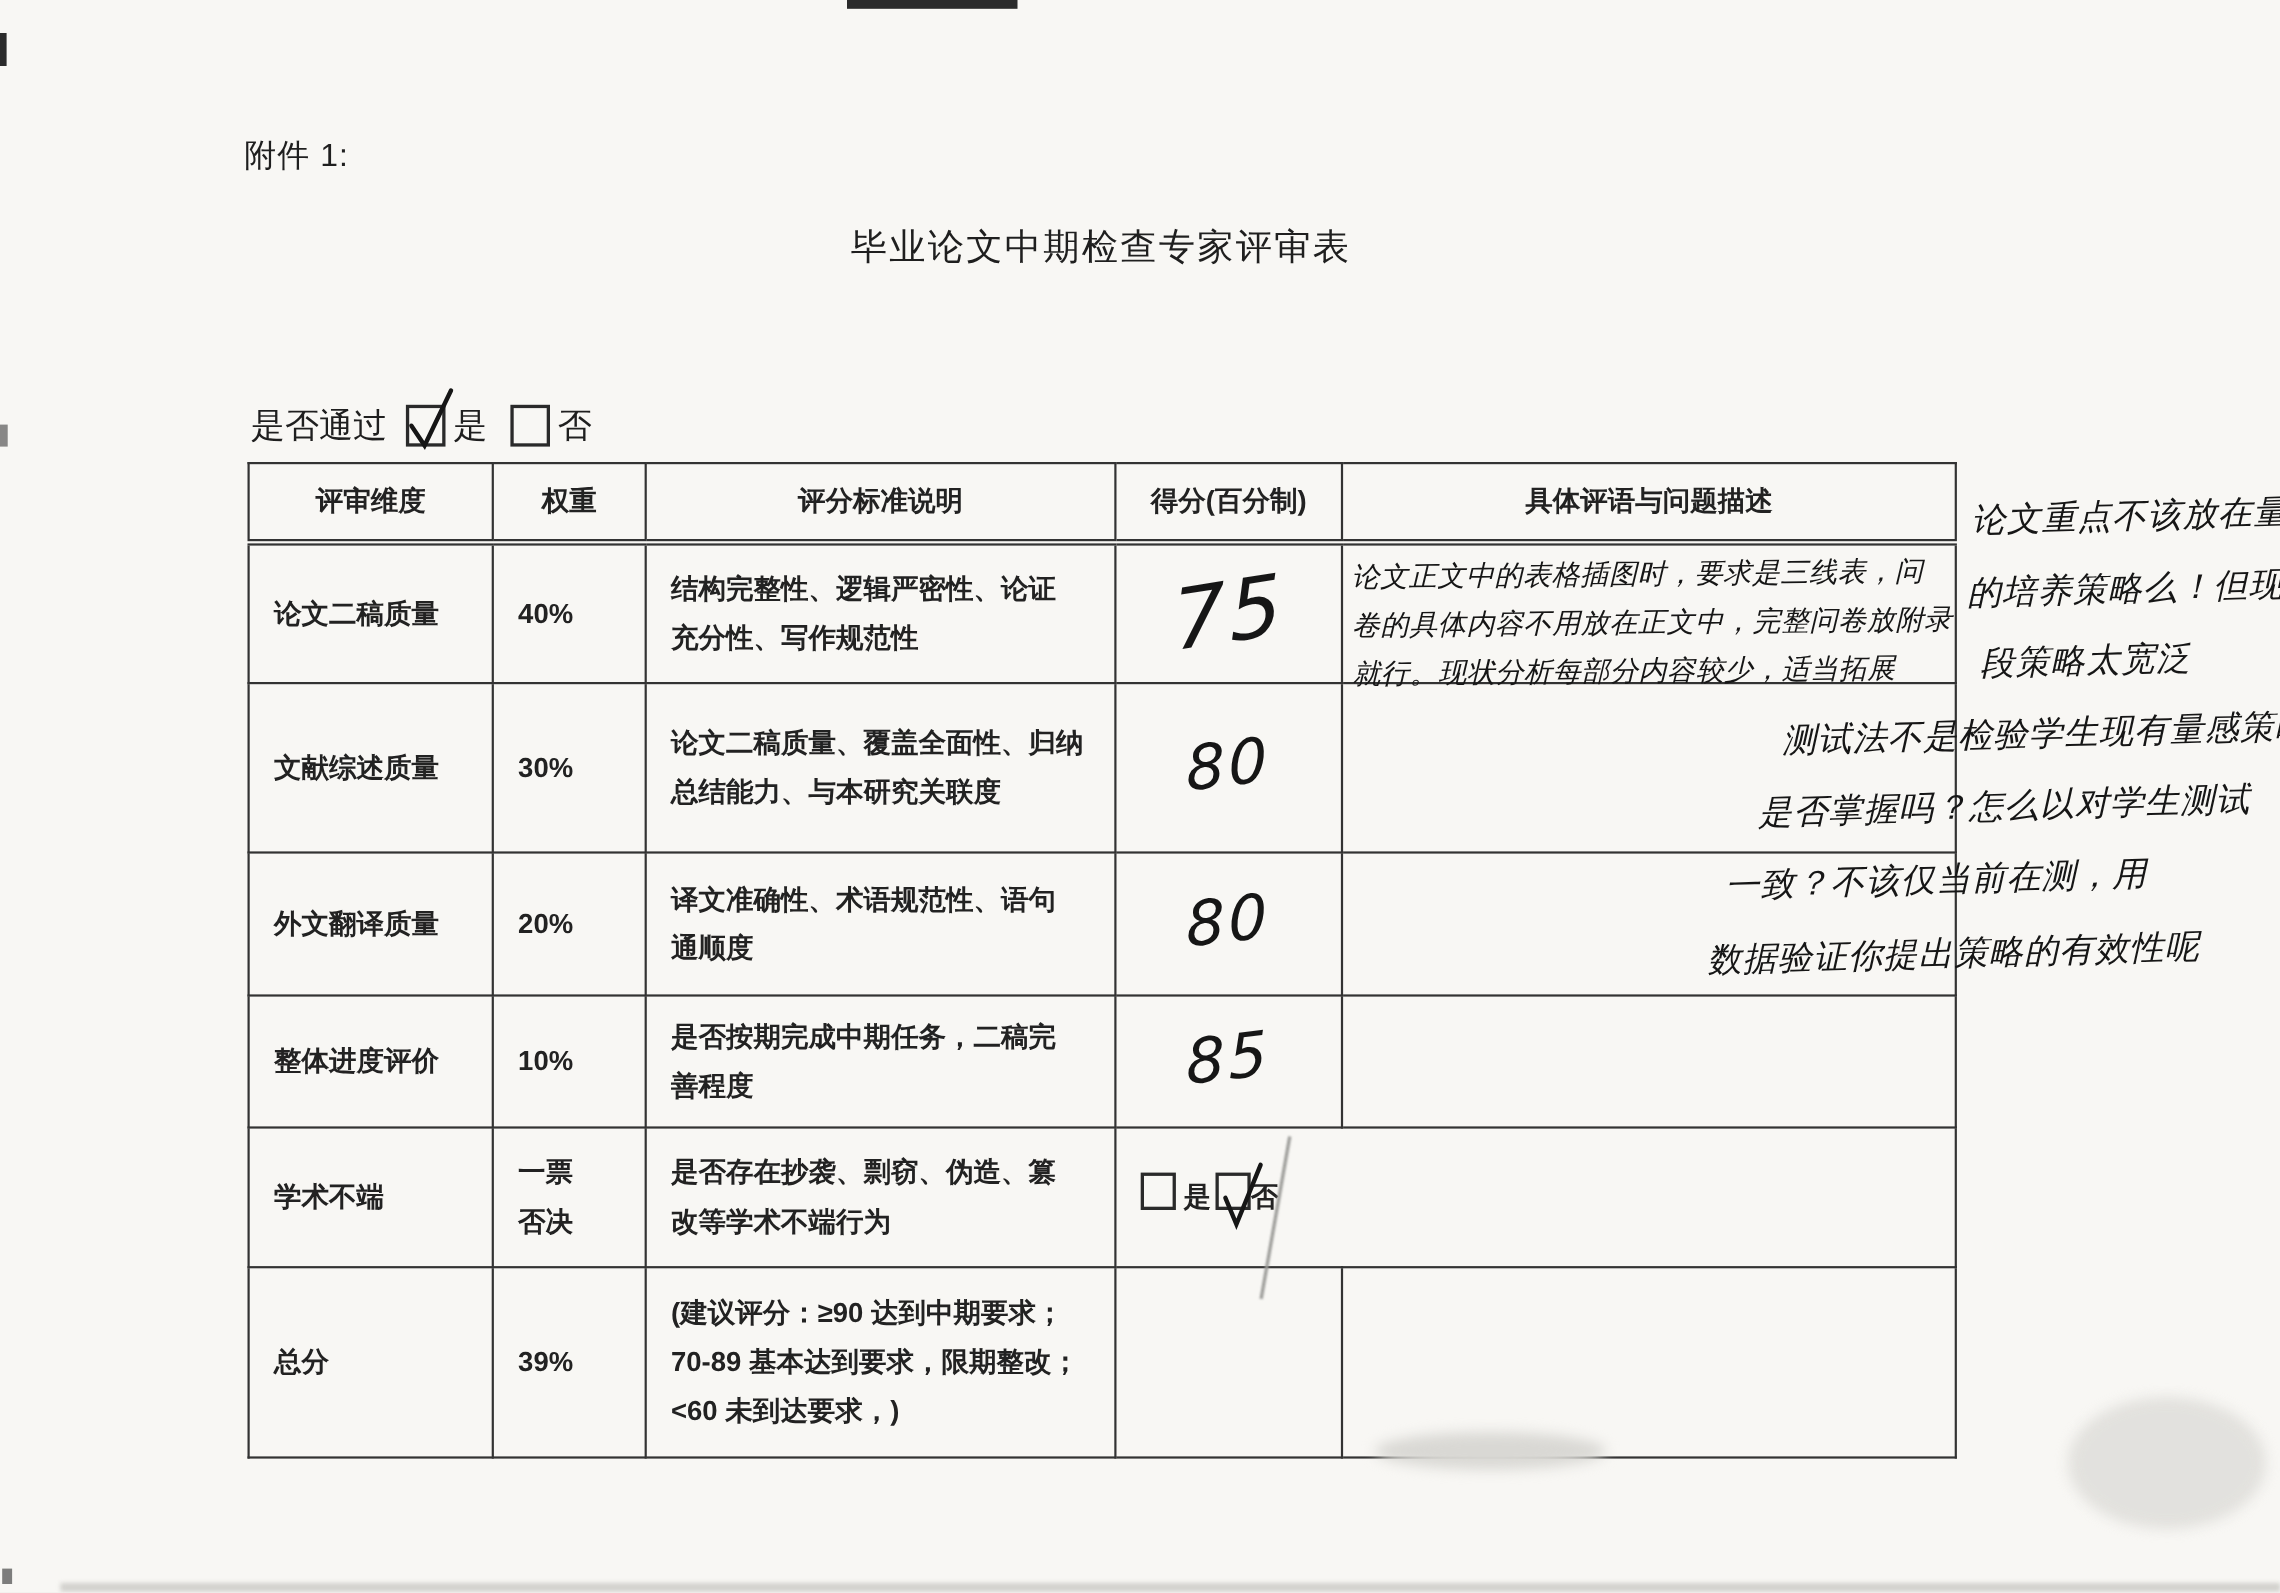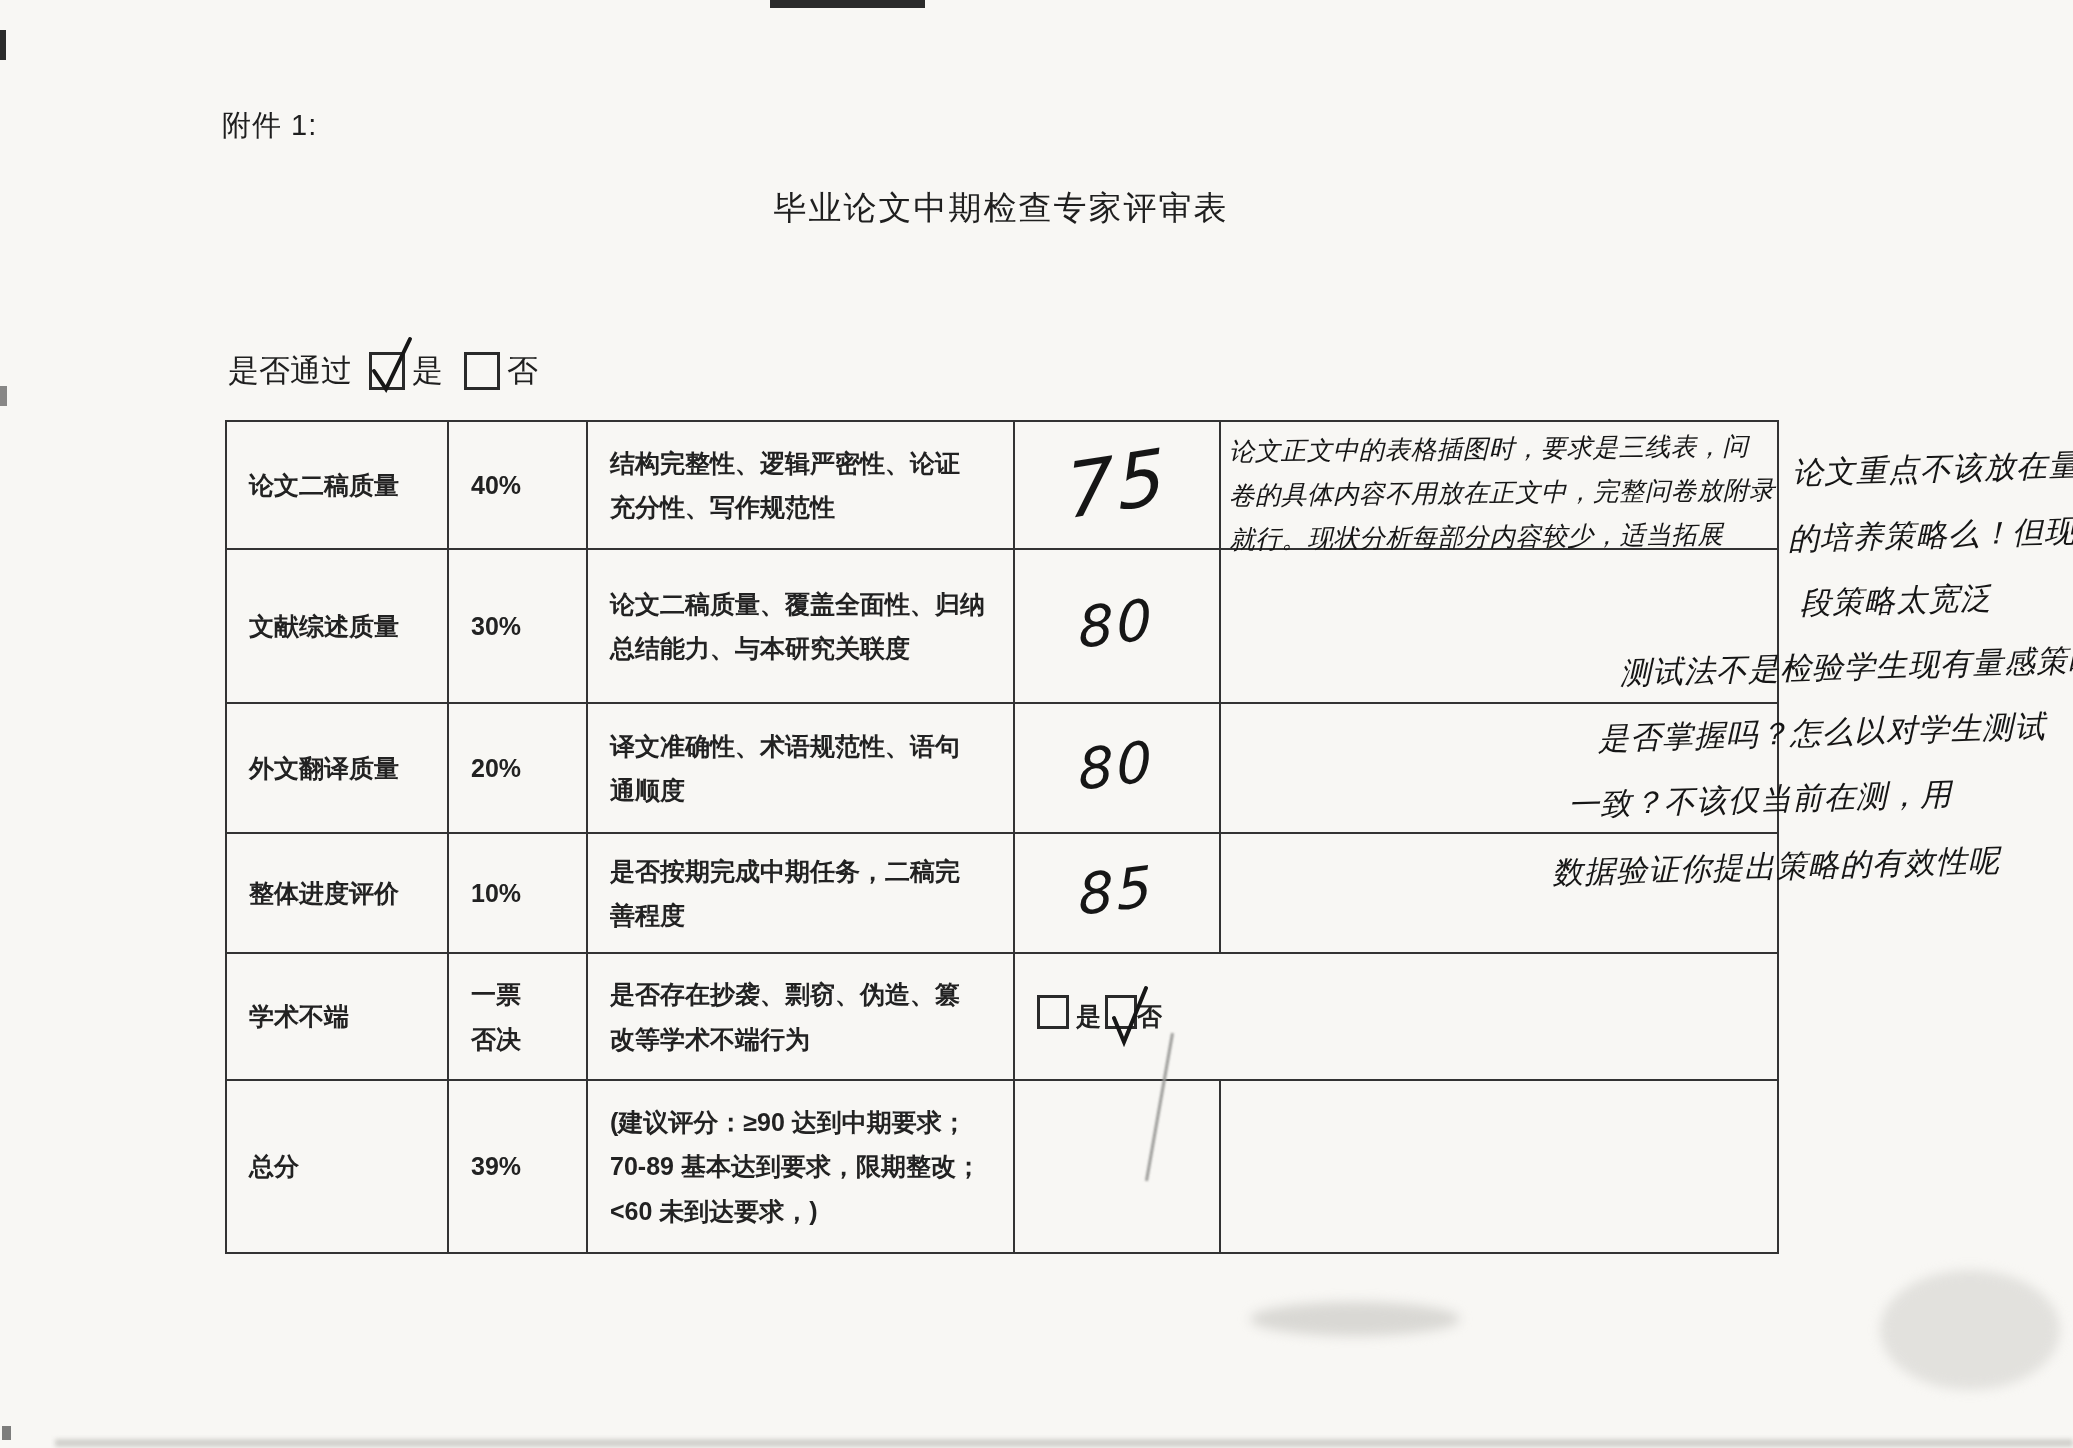"附件 1:" .abs { margin-top: none -> 16px }
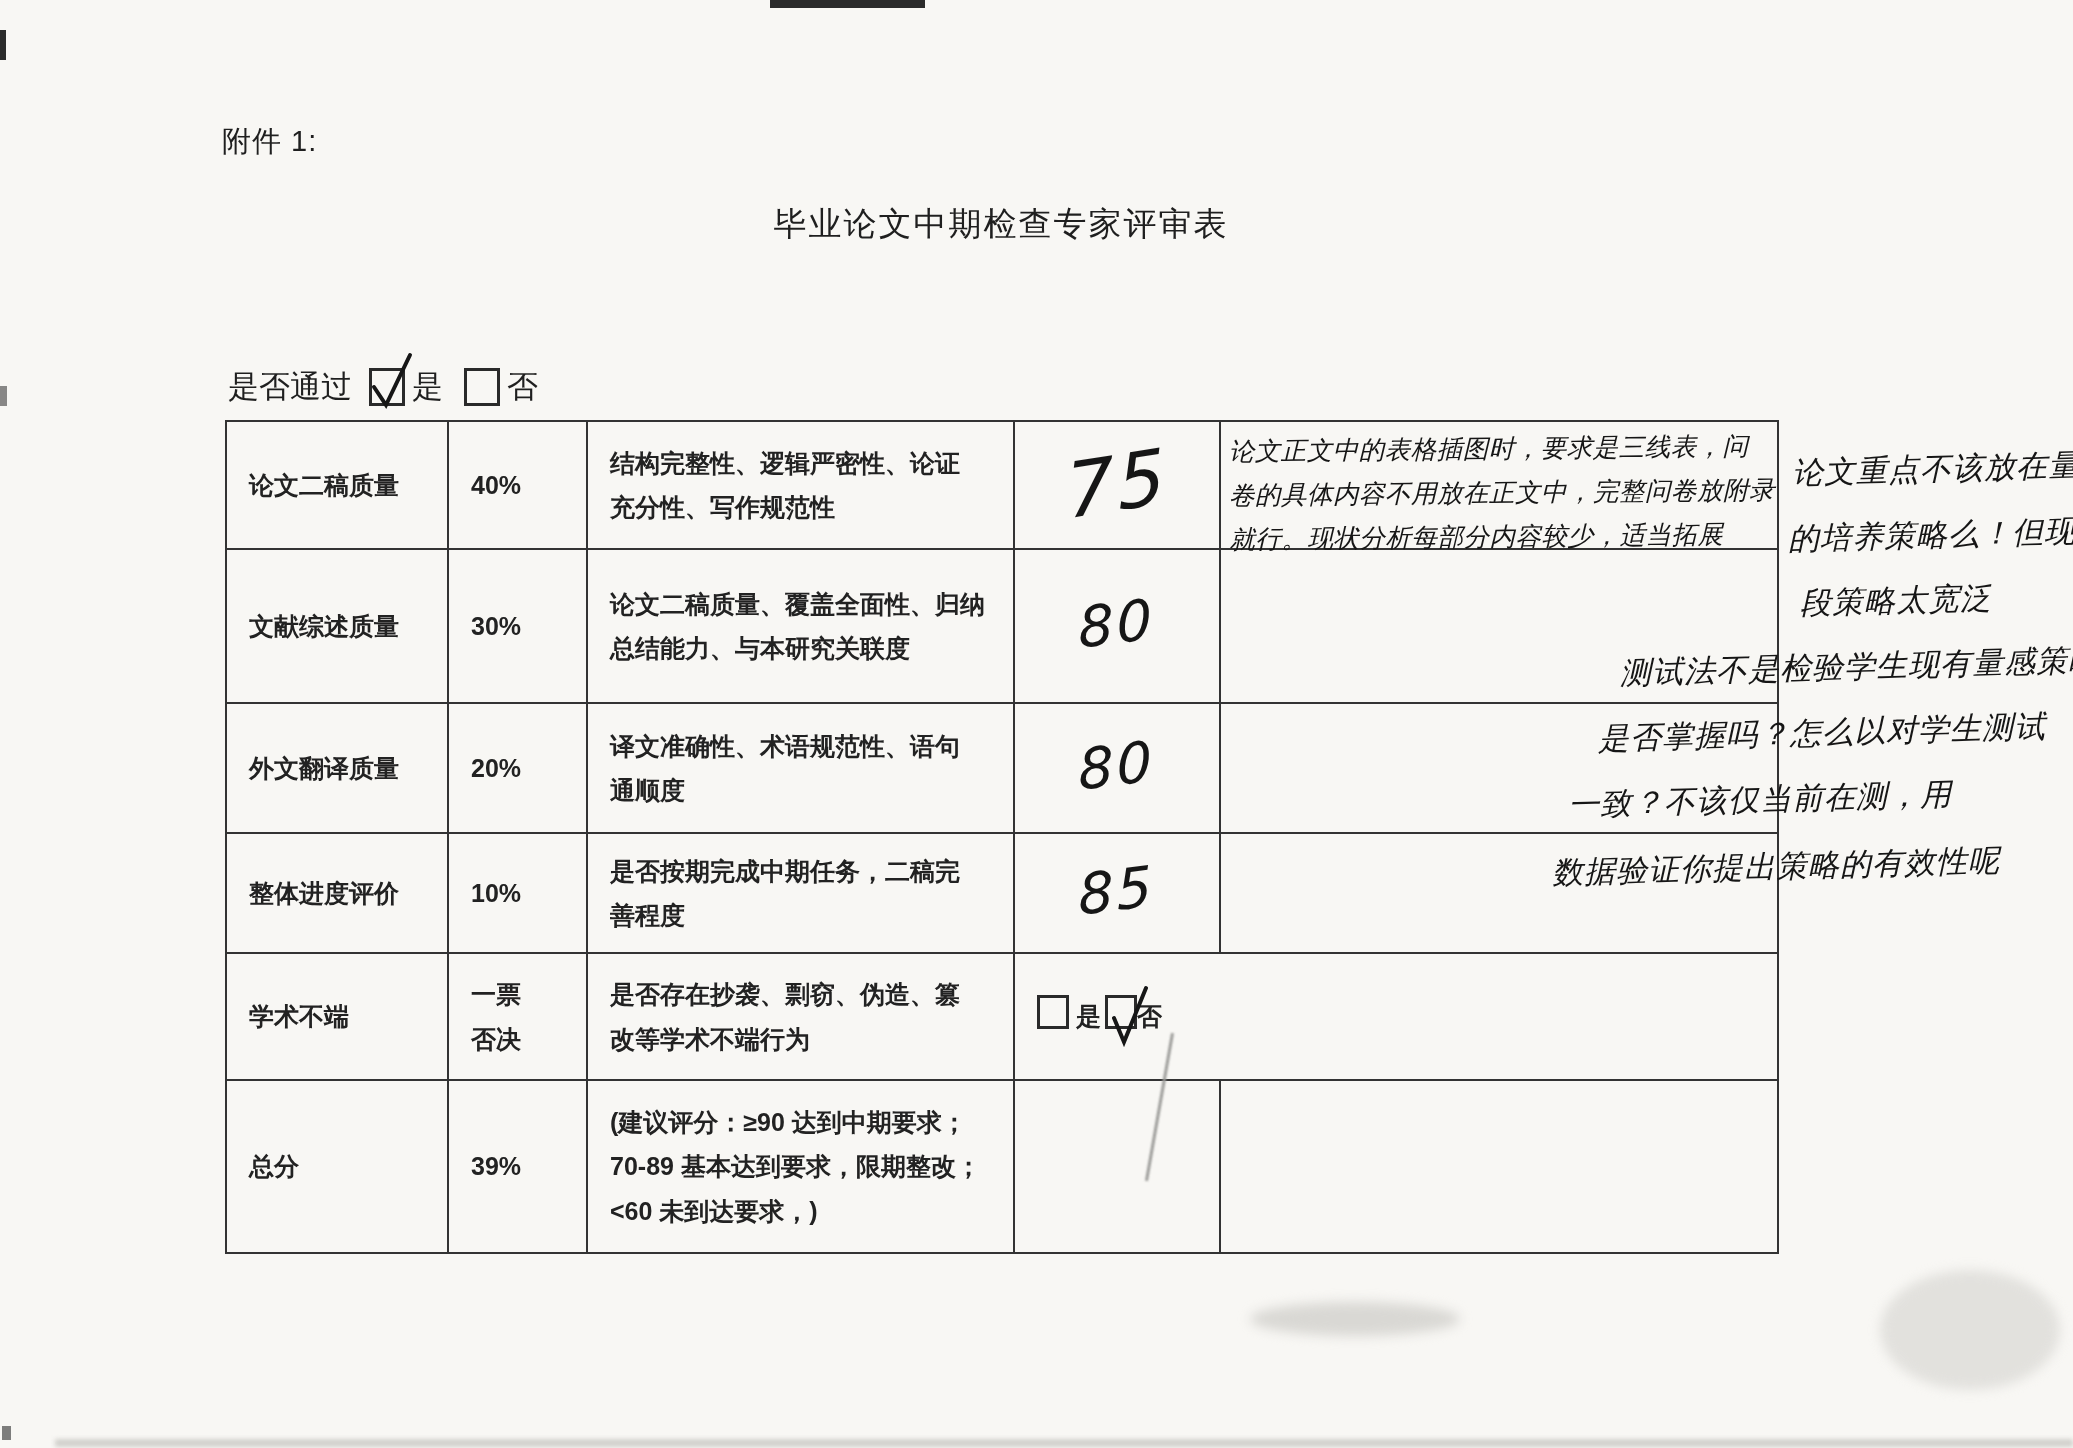"评审维度" tr.hdr { html: none -> <tr> <td>评审维度</td> <td>权重</td> <td>评分标准说明</td> <td>得分(百分制)</td> <td>具体评语与问题描述</td> </tr> }
